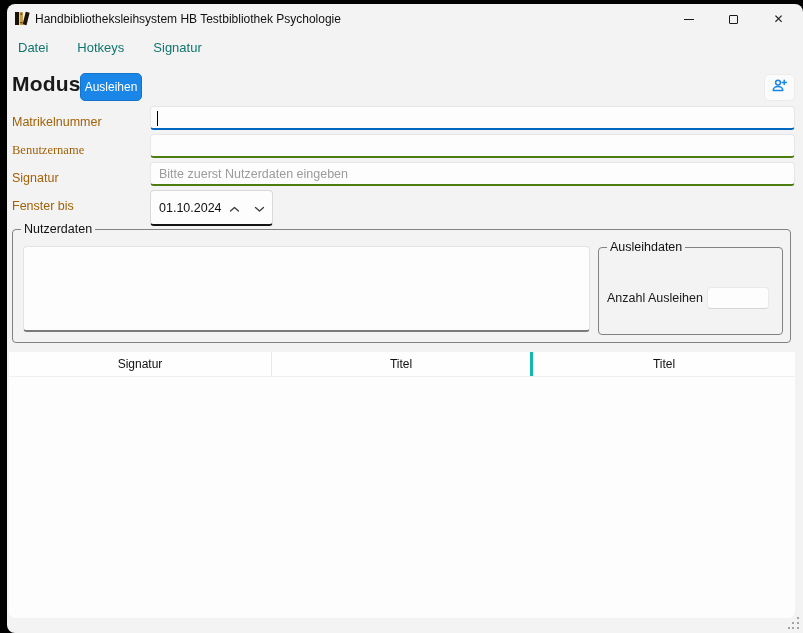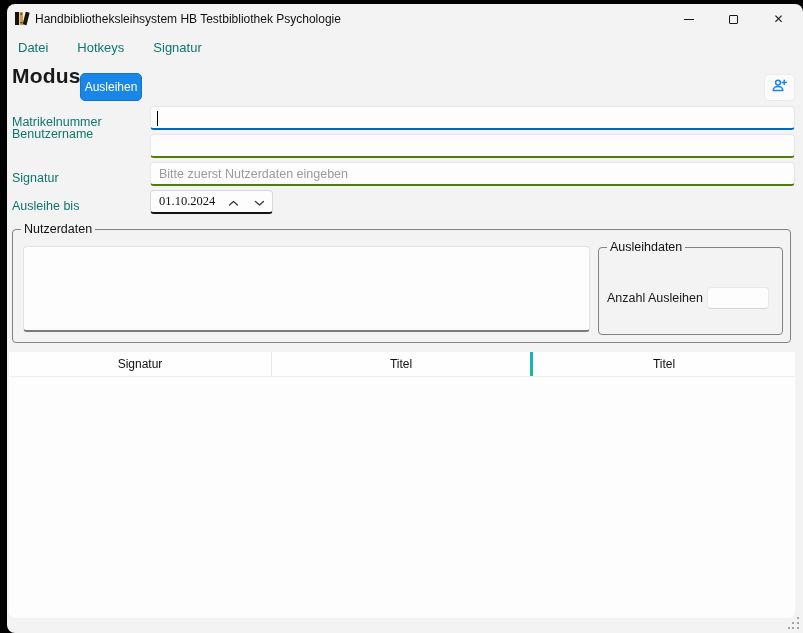"Modus" .modus-label { top: 60px -> 68px }
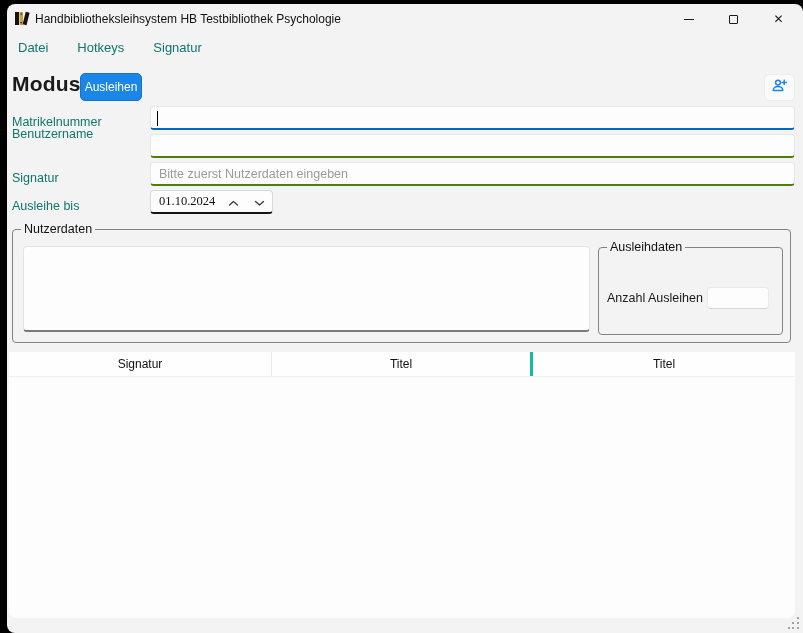"Matrikelnummer" .form-label { color: #0f766e -> #a16207 }
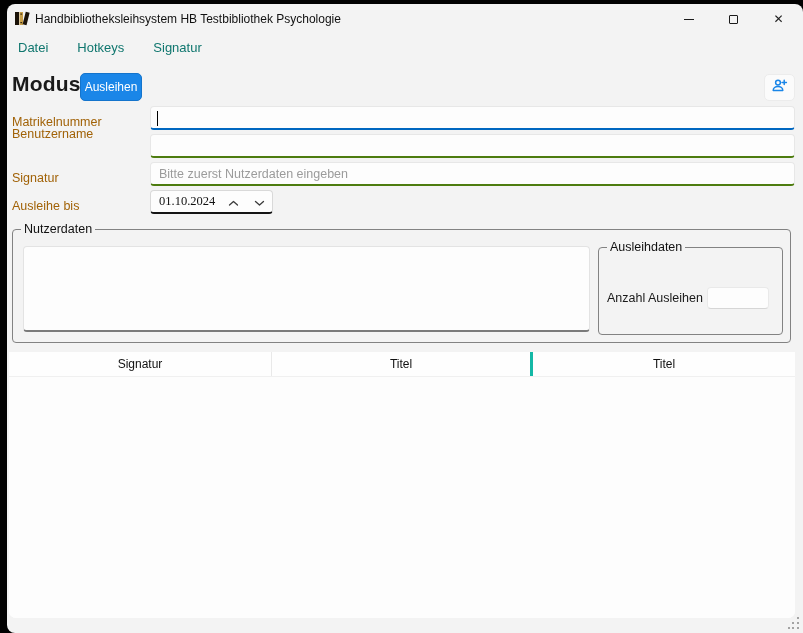"Benutzername" label.form-label { font-family: none -> Liberation Serif, serif; top: 123px -> 139px }
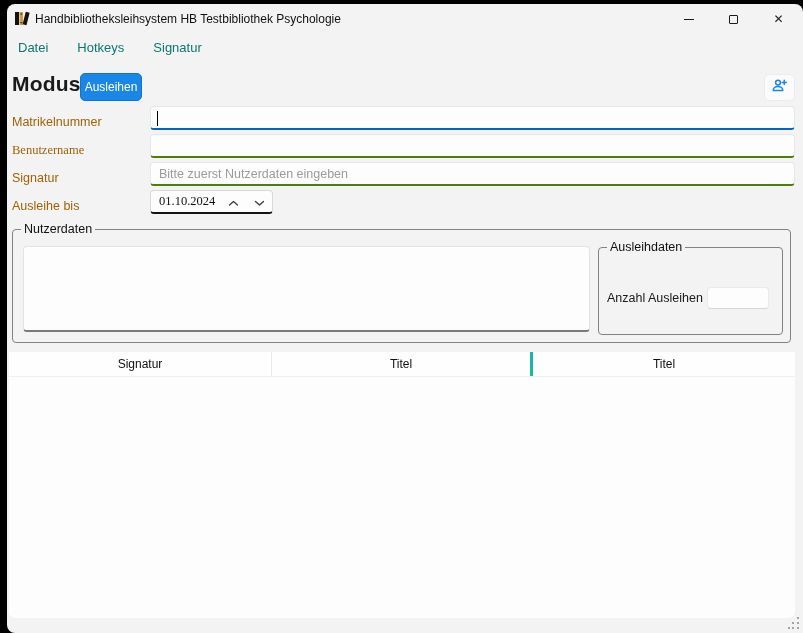"Ausleihe bis" label.form-label { text: Ausleihe -> Fenster }
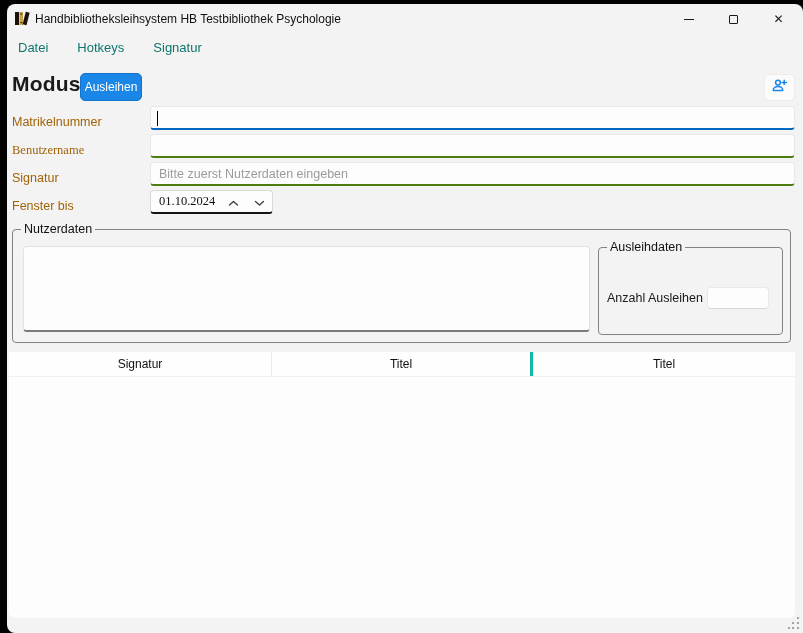"01.10.2024" .date-spinner { font-family: Liberation Serif, serif -> none; height: 24px -> 36px }
